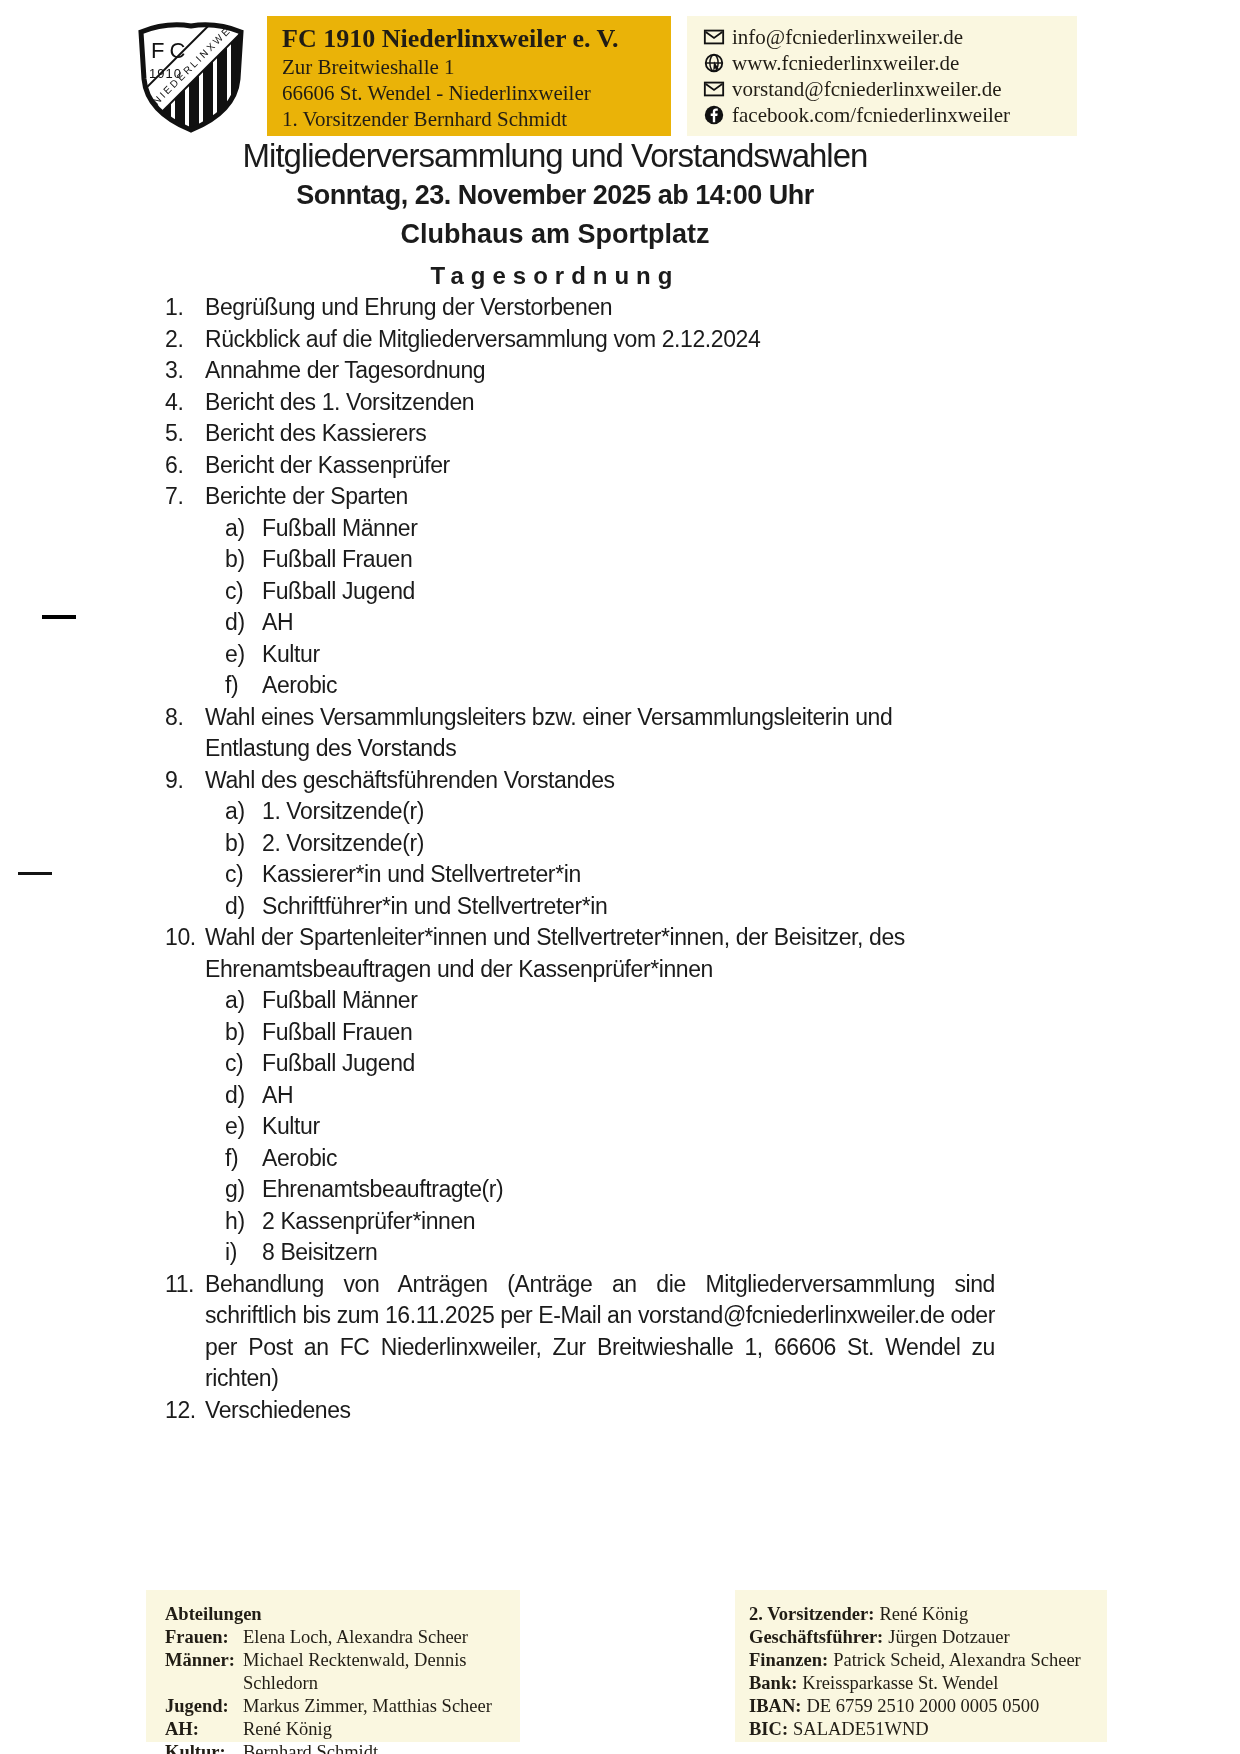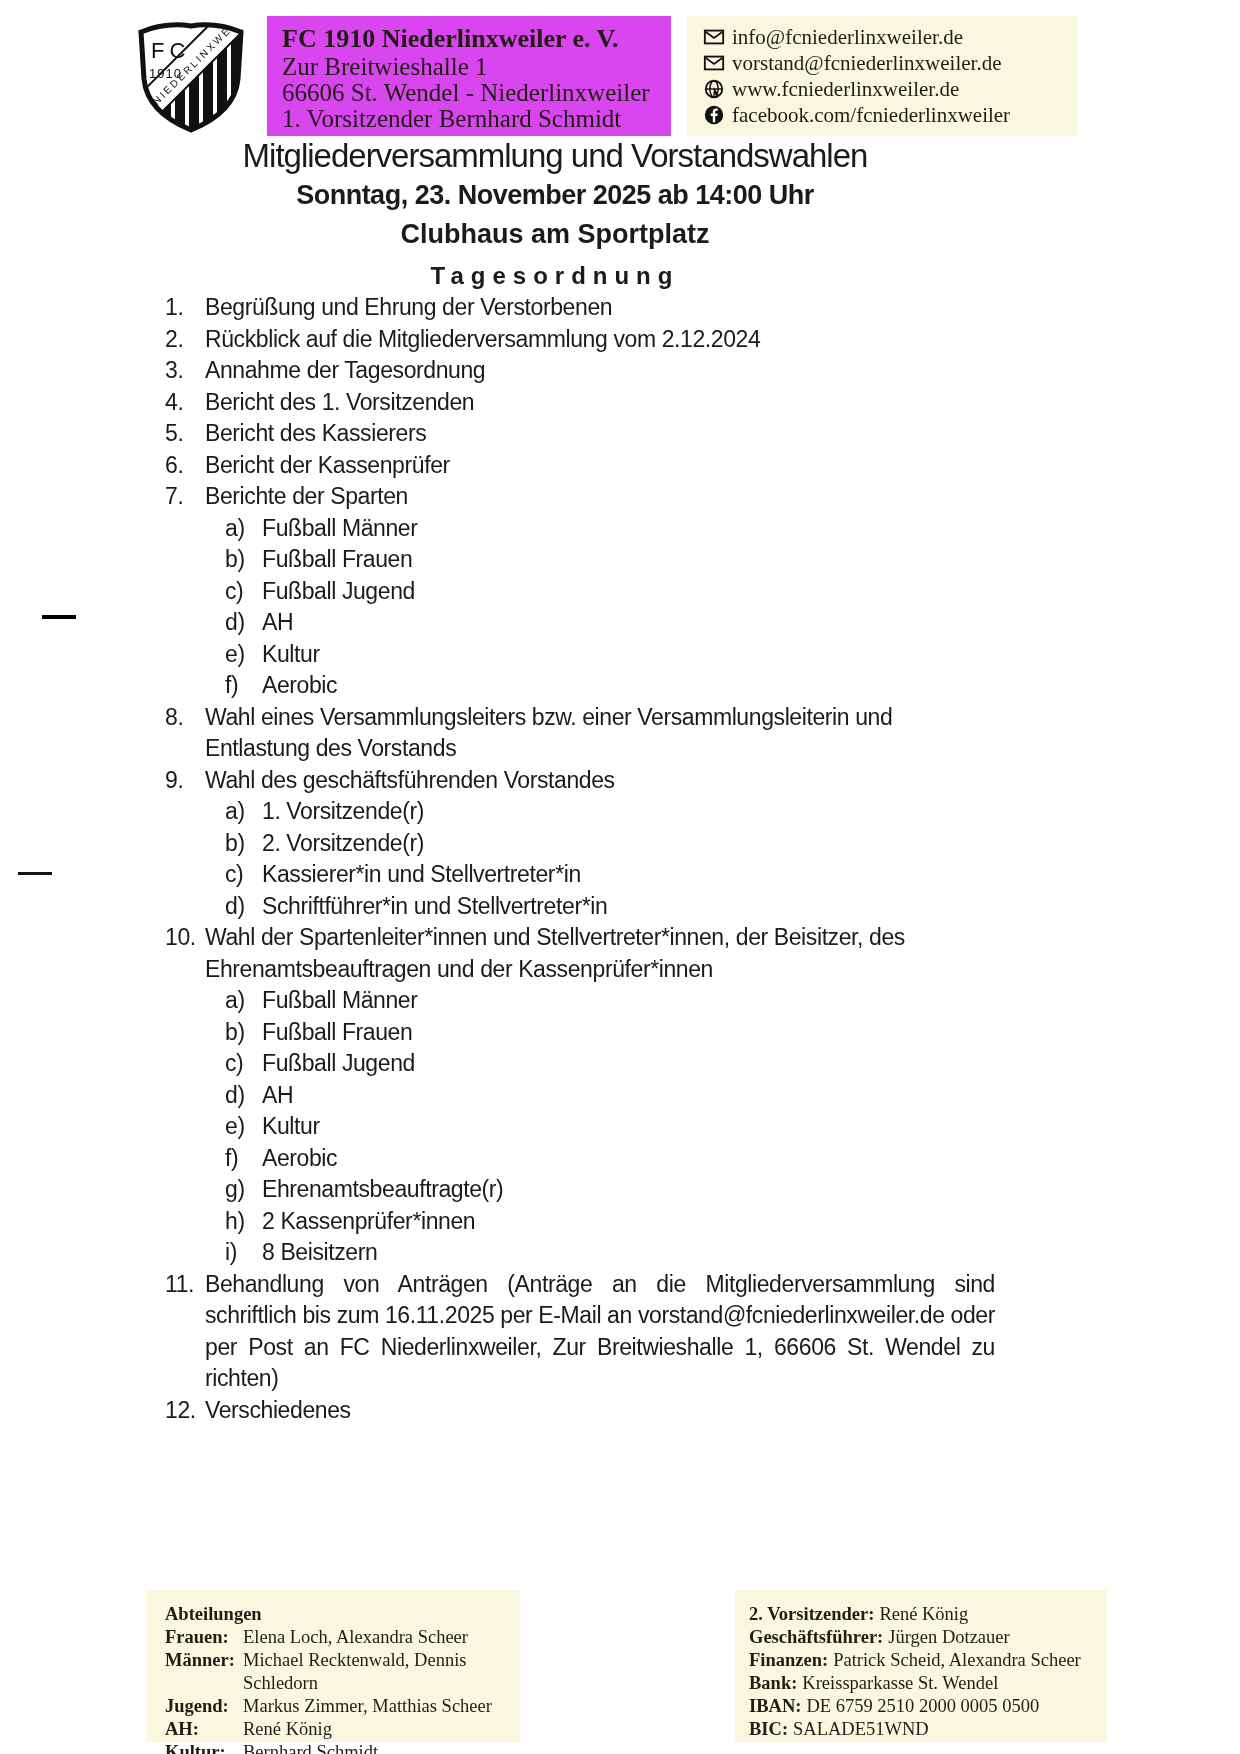"FC 1910 Niederlinxweiler e. V." .club-box { background: #d946ef -> #eab308 }
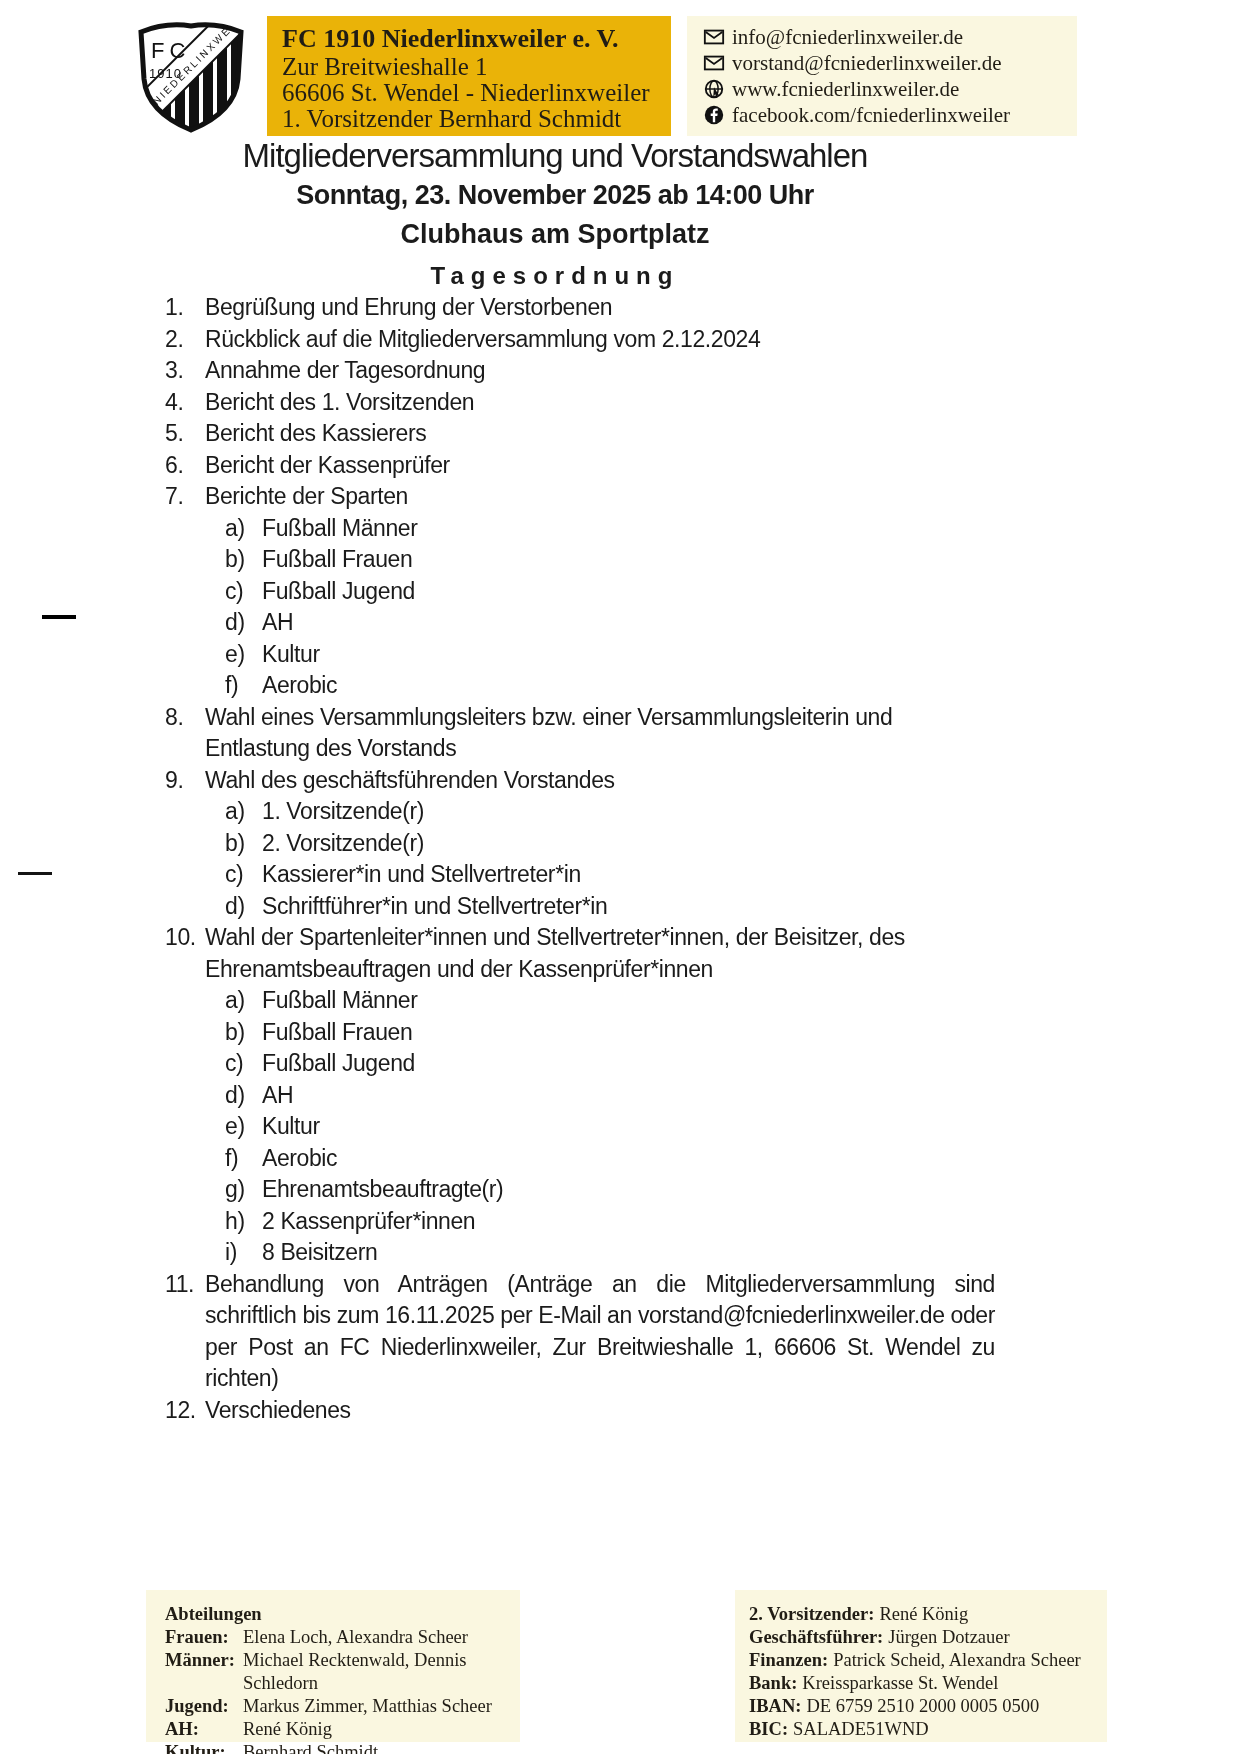"Zur Breitwieshalle 1" .club-line { font-size: 25px -> 21px }
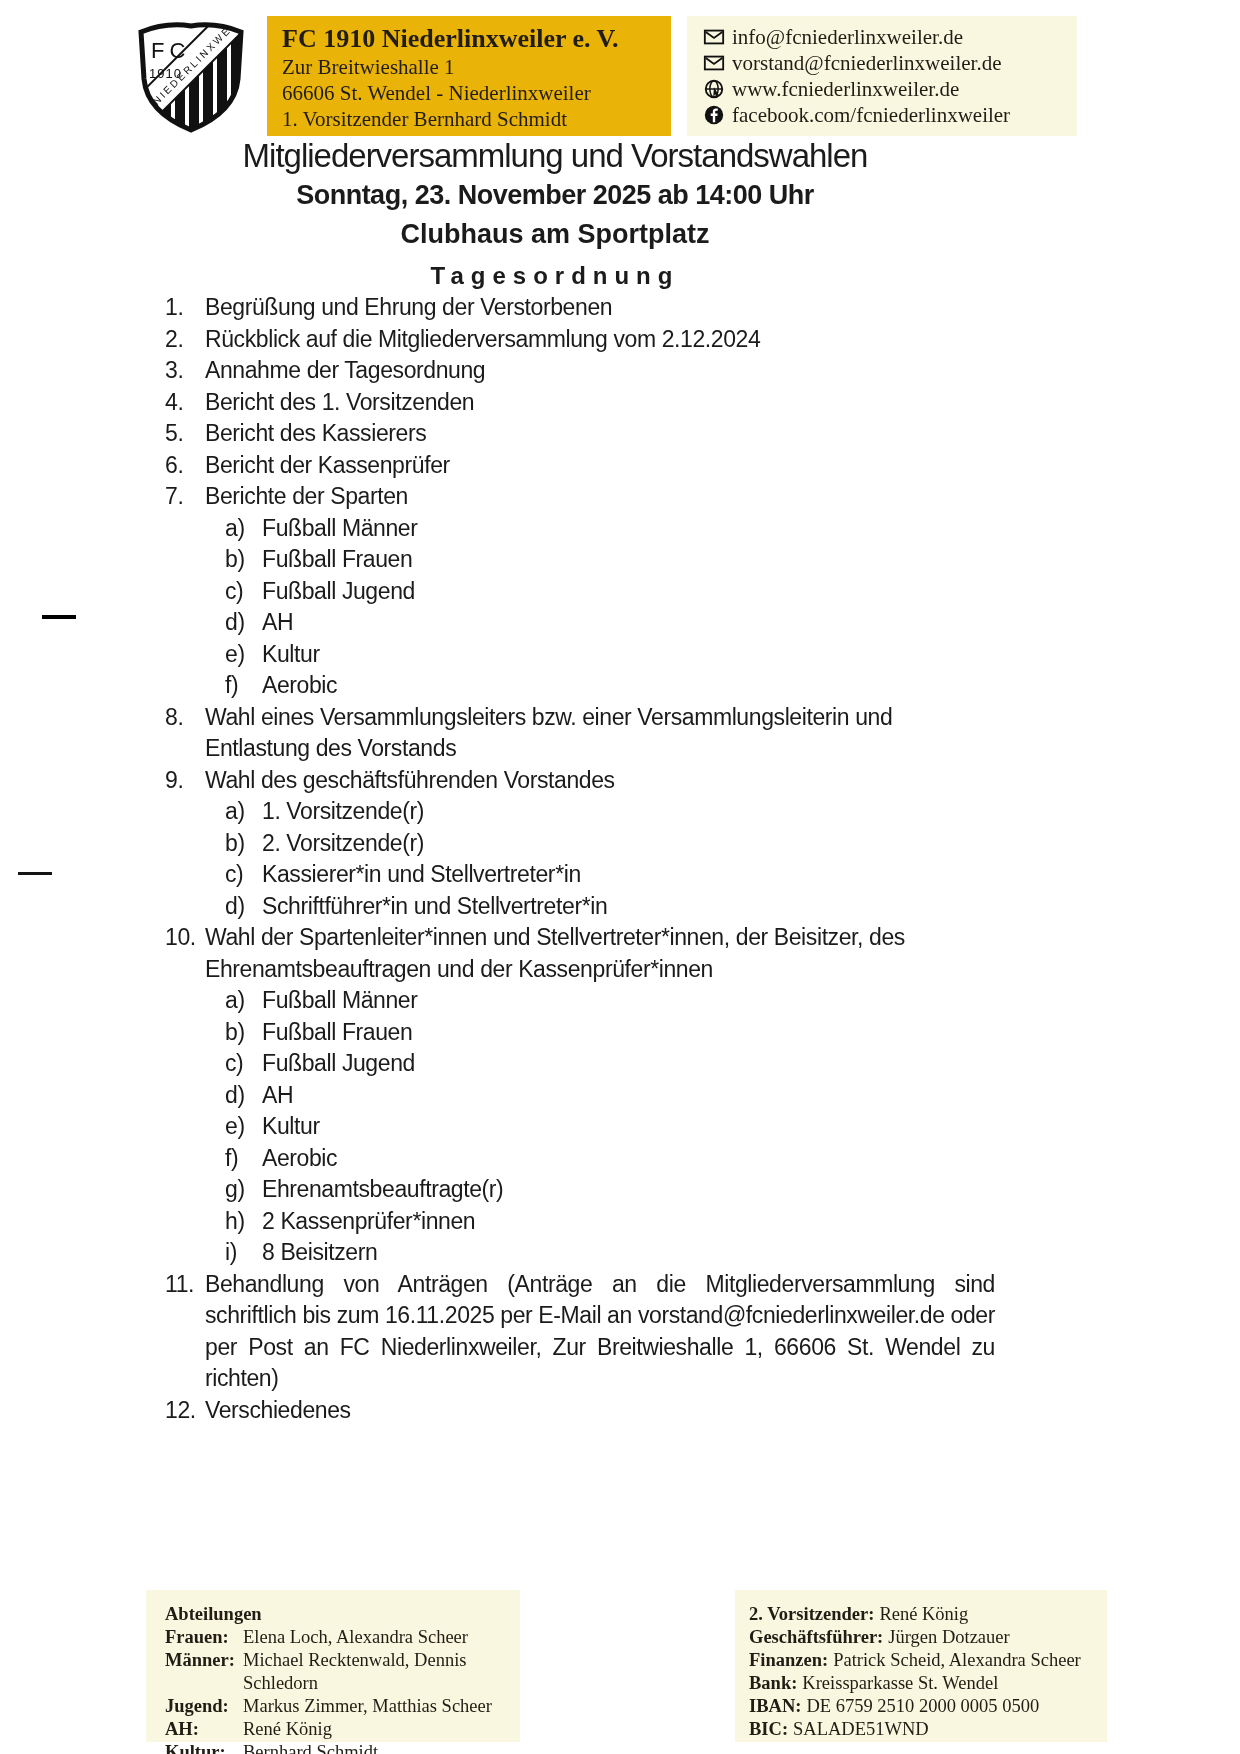"vorstand@fcniederlinxweiler.de" div.contact-row { order: before "www.fcniederlinxweiler.de" -> after "www.fcniederlinxweiler.de" }
